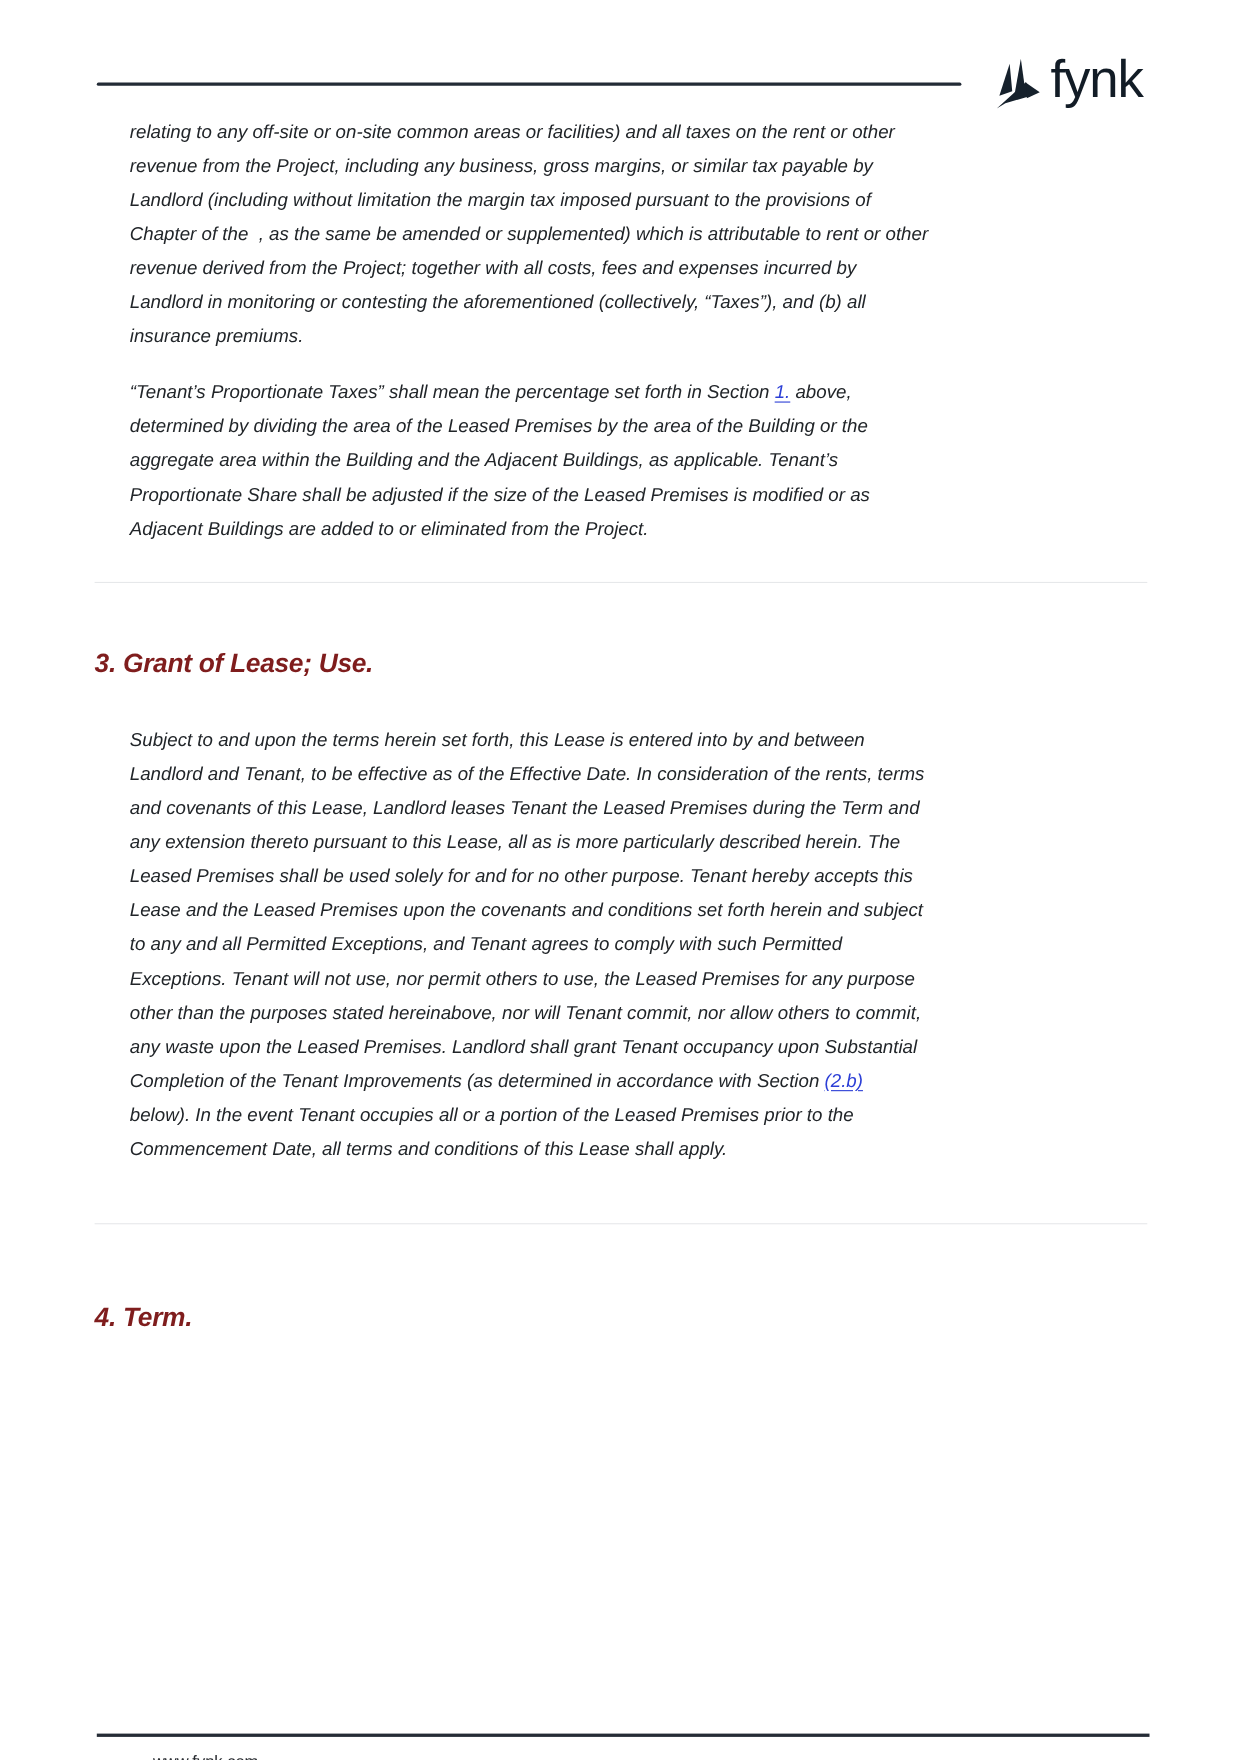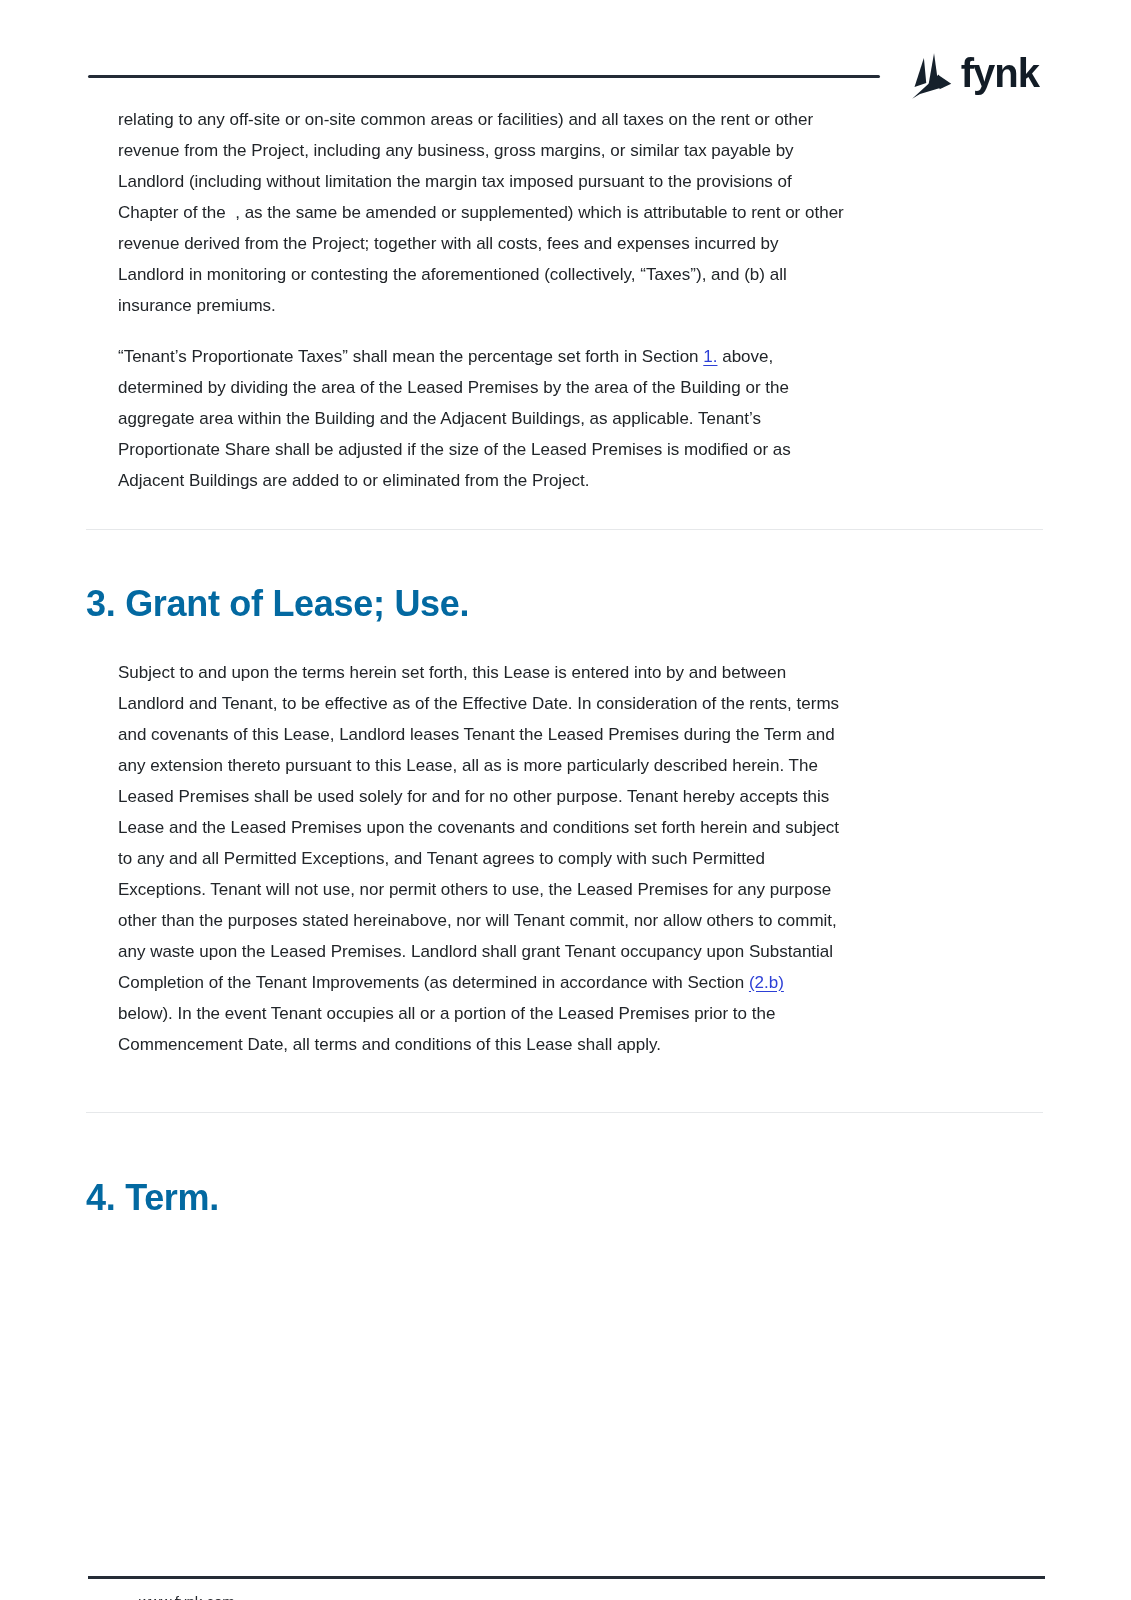"fynk" .logo-text { font-size: 40px -> 48px; font-weight: 700 -> 400 }
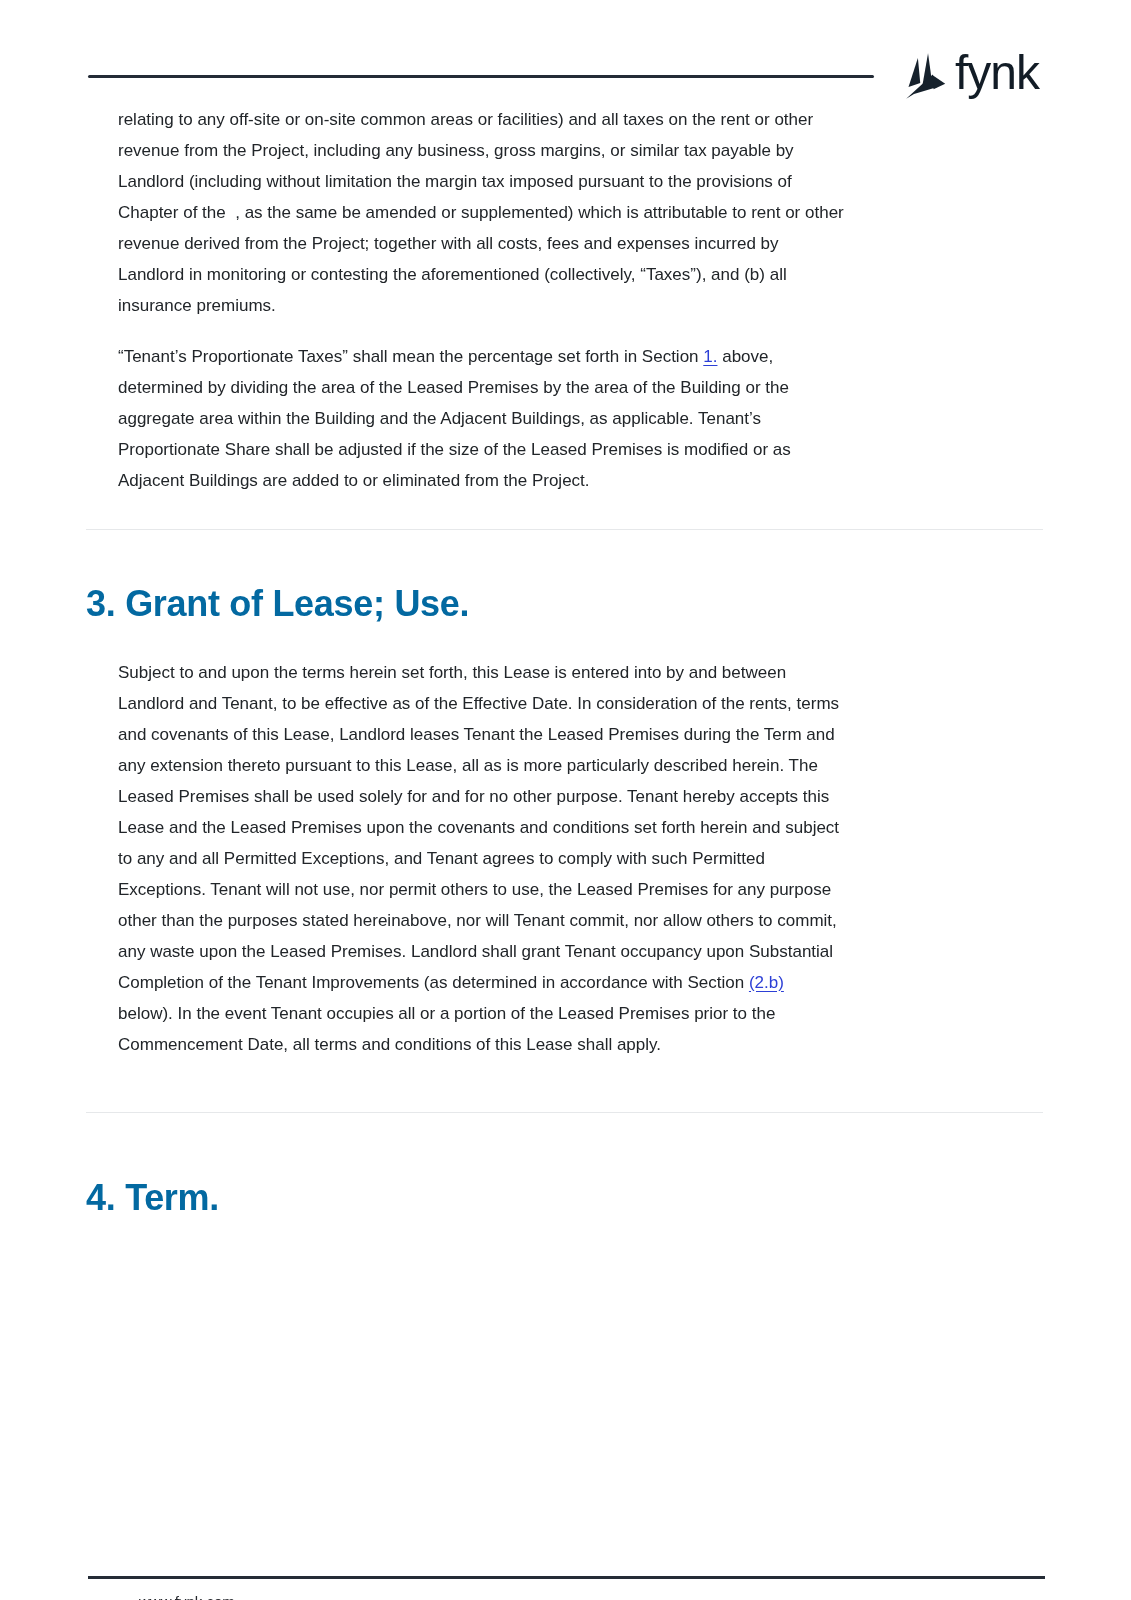"relating to any off-site or" .main { font-style: none -> italic }
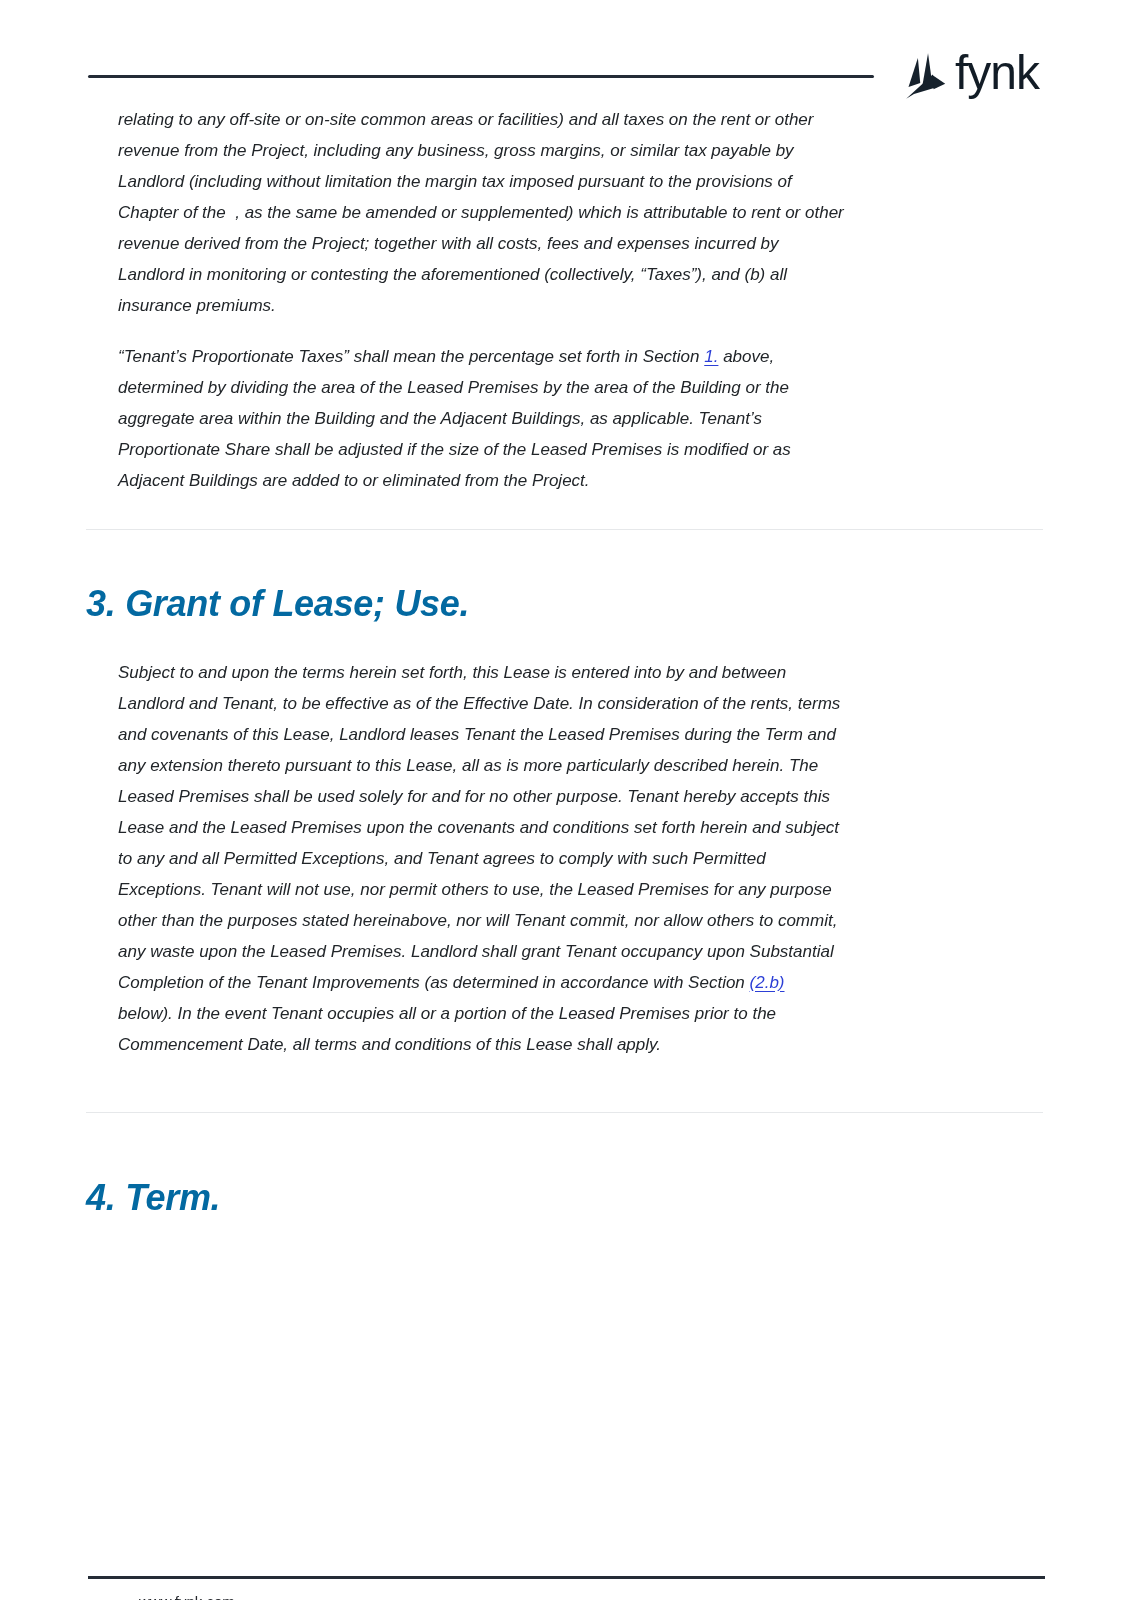"3. Grant of Lease; Use." h2.section-heading { color: #0369a1 -> #7f1d1d; font-size: 36px -> 24px }
